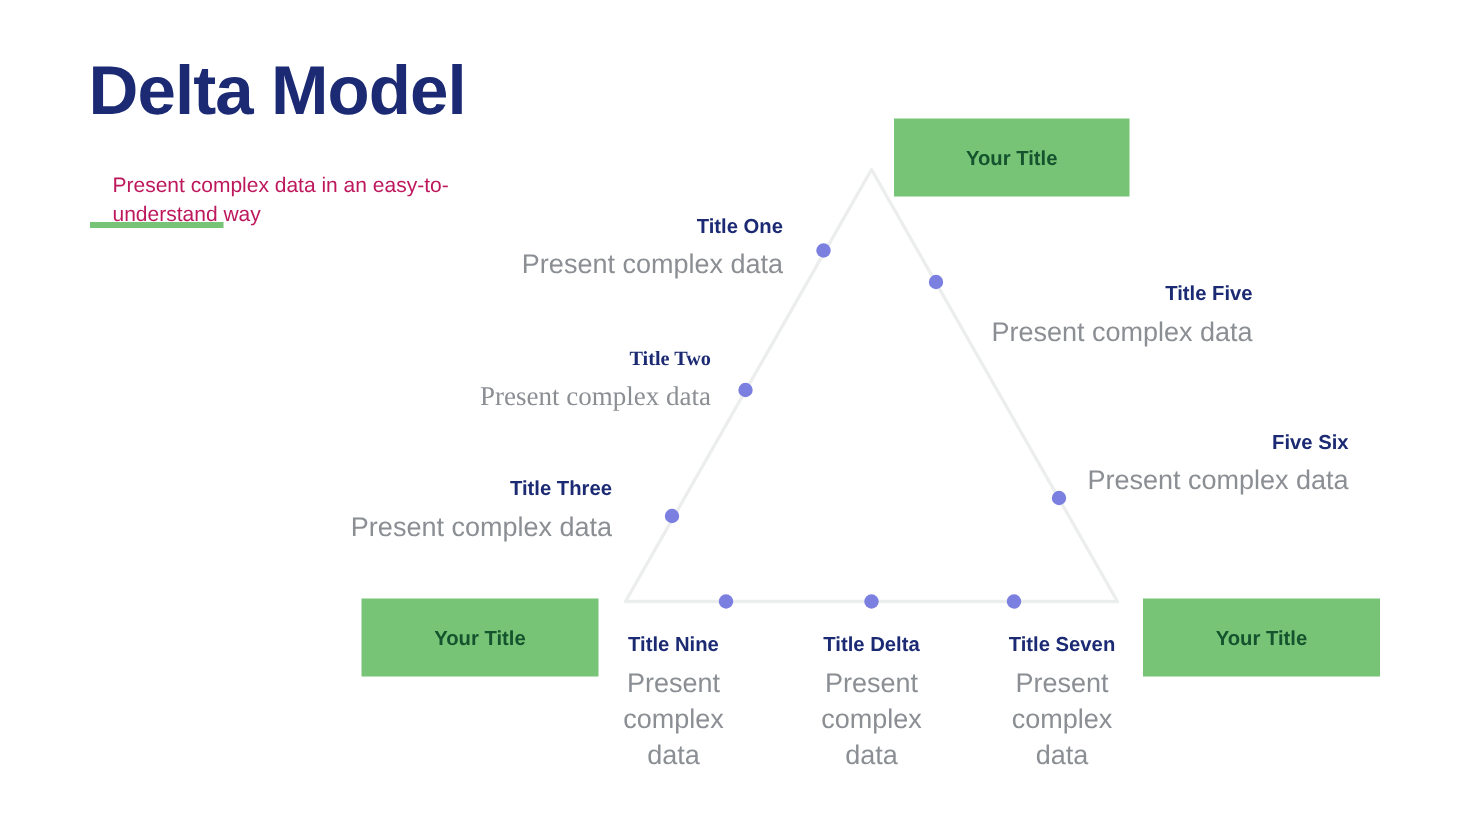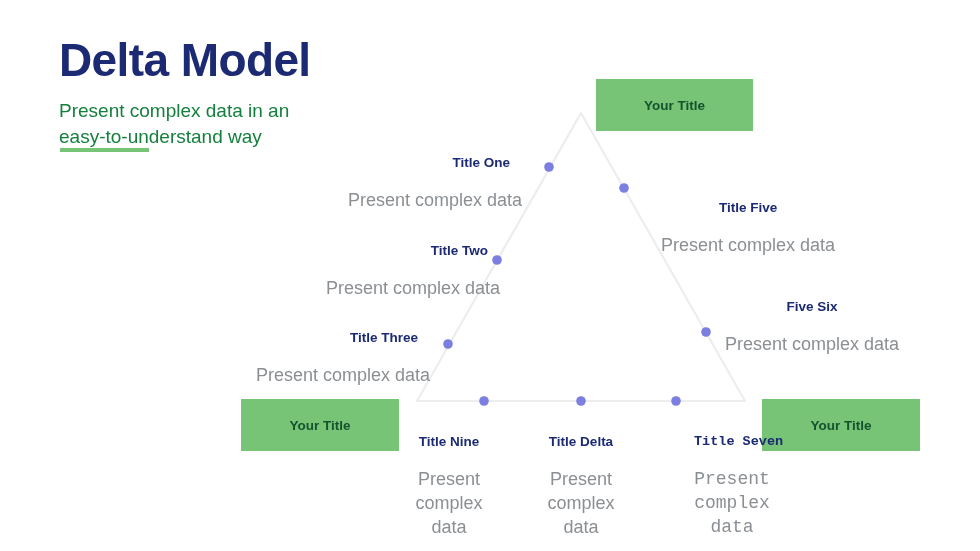"Present complex data in an" #page-subtitle { color: #15803d -> #be185d; font-size: 19px -> 14px; margin: 0 -> 16px }
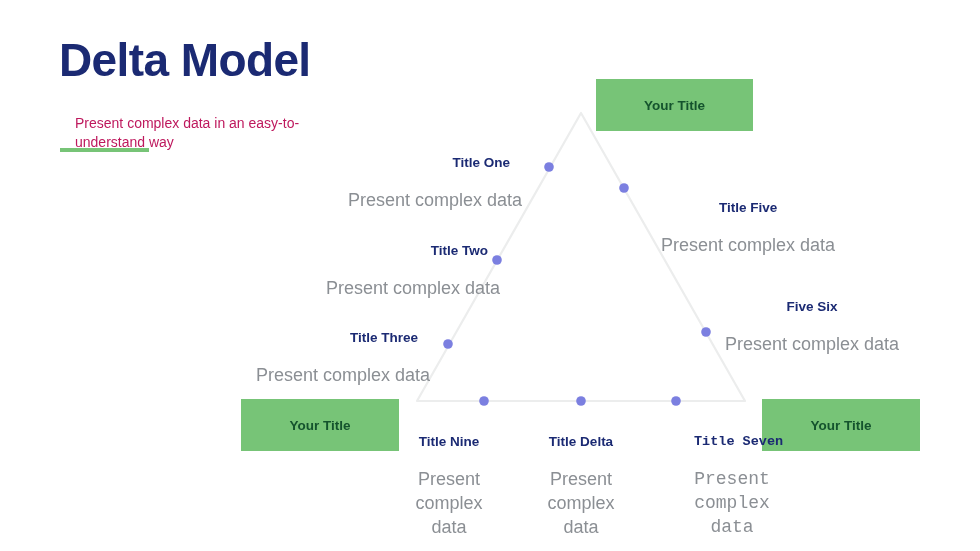"Title One" .node-title { margin: 12px -> 0 }
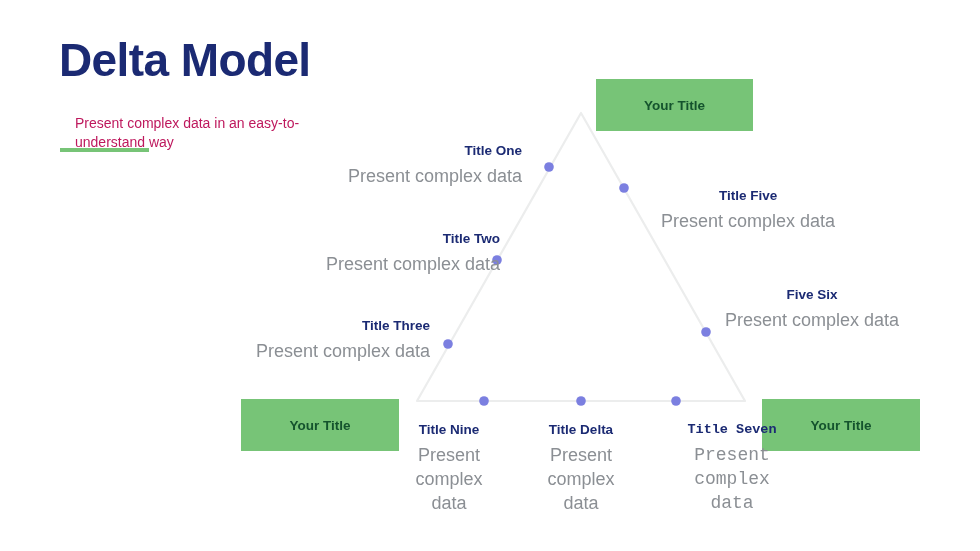"Title Five" .align-left { text-align: center -> right }
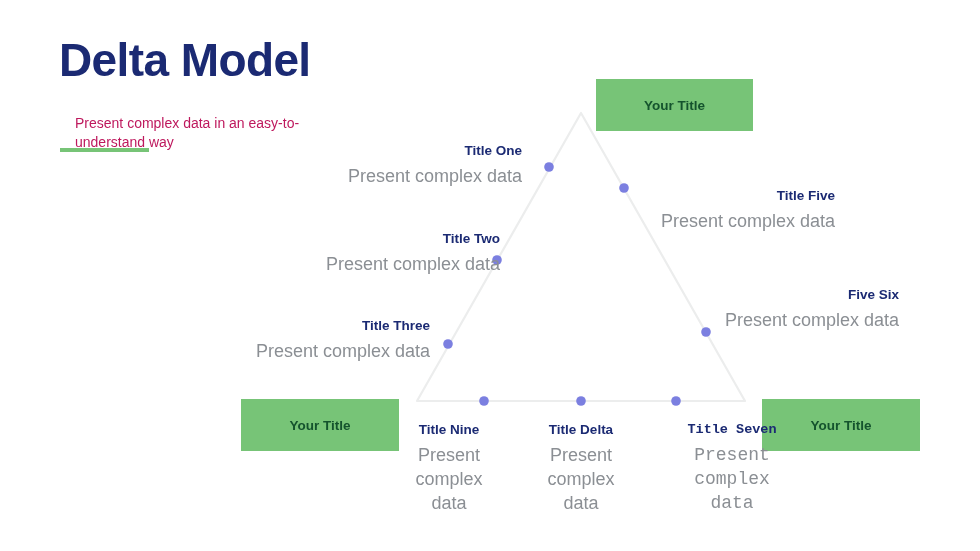"Title Two" #label-two { font-family: none -> Liberation Serif, serif; right: 480px -> 506px }
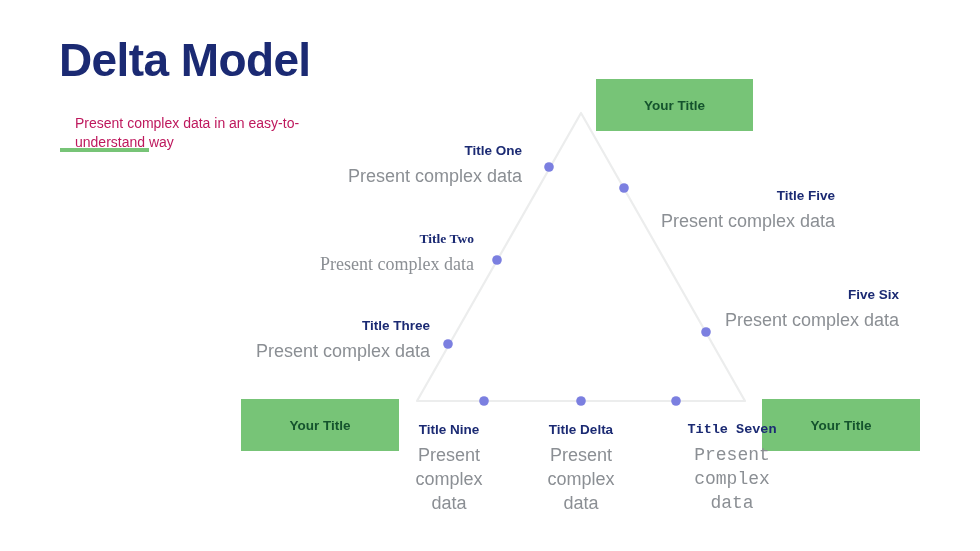"Title Three" #label-three { right: 550px -> 572px }
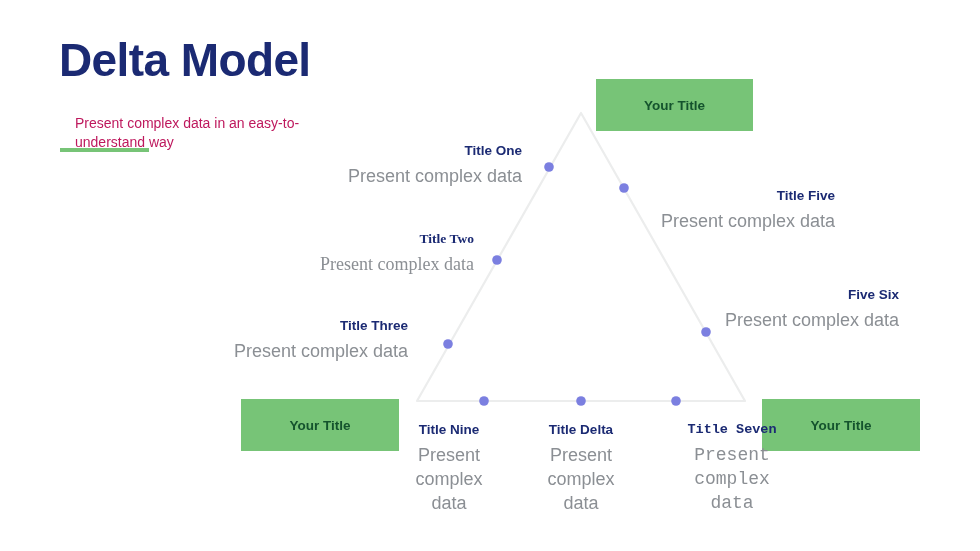"Title Seven" #label-seven { font-family: Liberation Mono, monospace -> none; left: 682px -> 658px }
